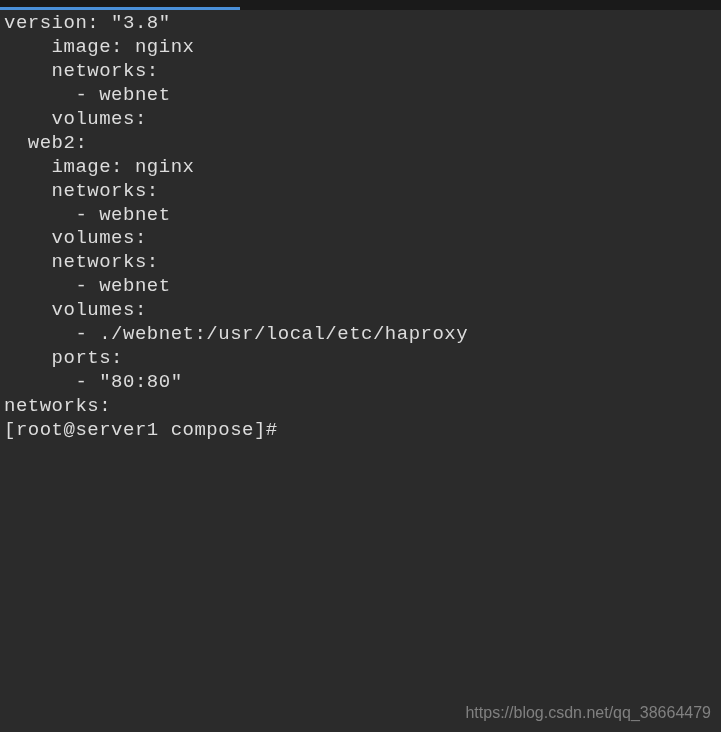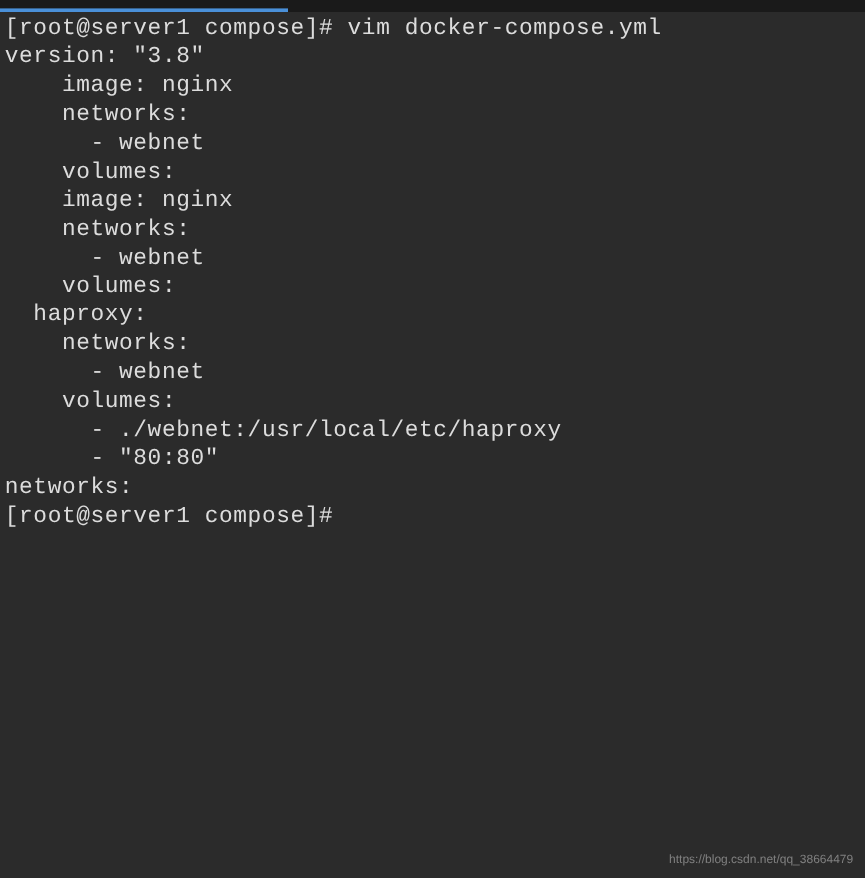"[root@server1 compose]# vim" div.line { html: <div><span>[root@server1 compose]# </span><span>vim docker-compose.yml</span></div> -> none }
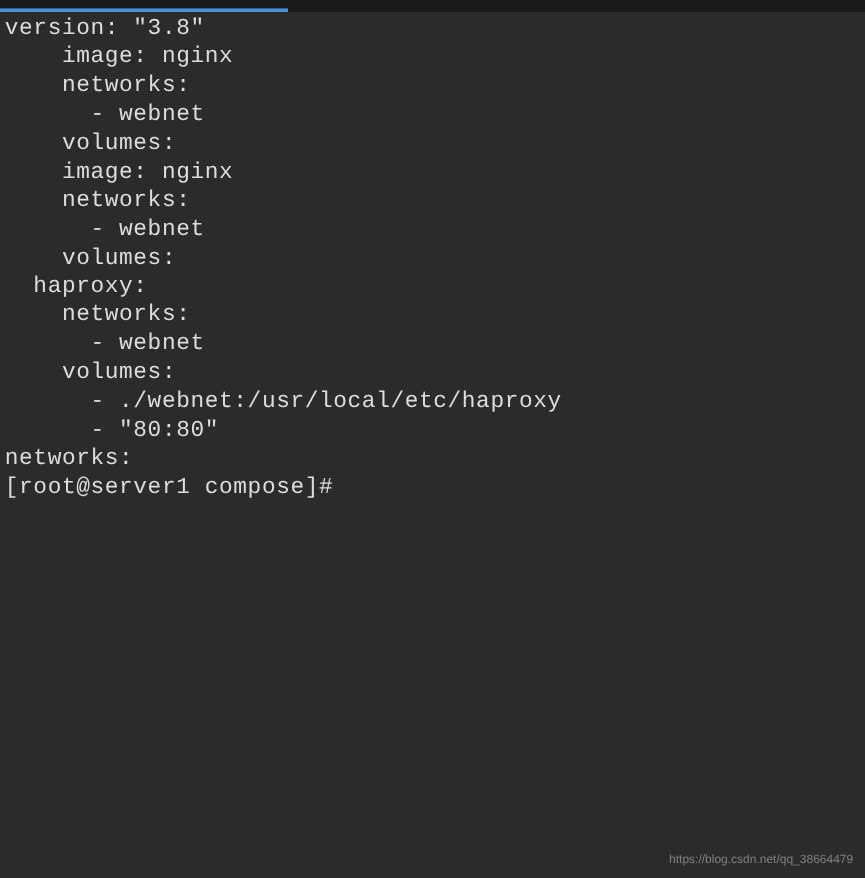"web2:" div.line { html: none -> <div> web2:</div> }
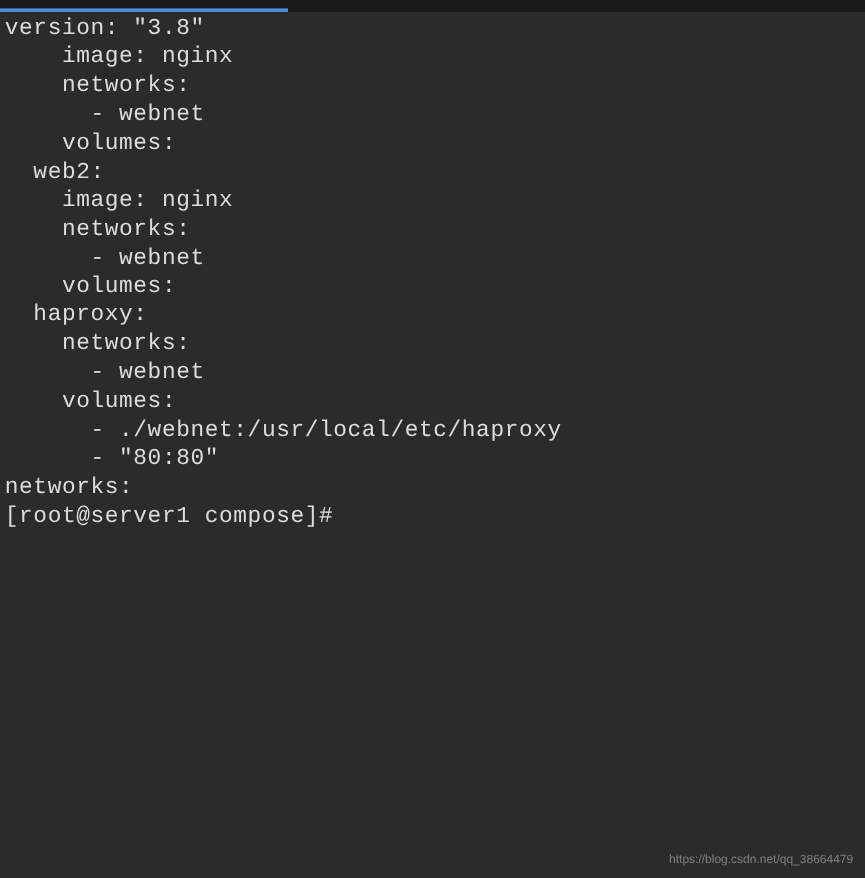"haproxy:" div.line { html: <div> haproxy:</div> -> none }
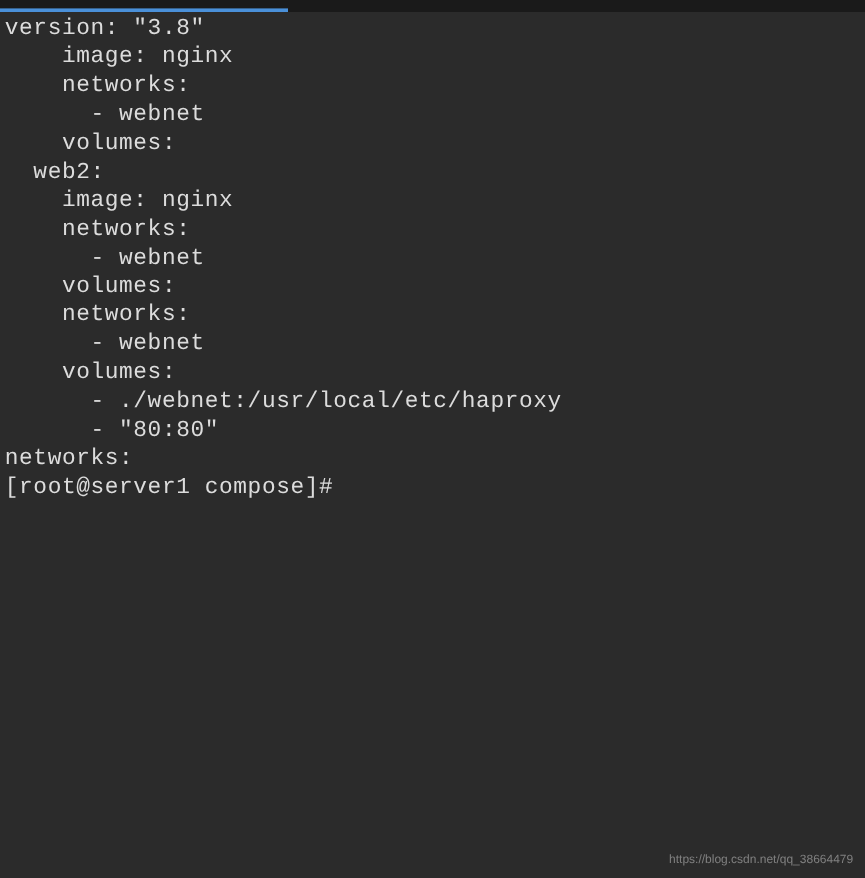"ports:" div.line { html: none -> <div> ports:</div> }
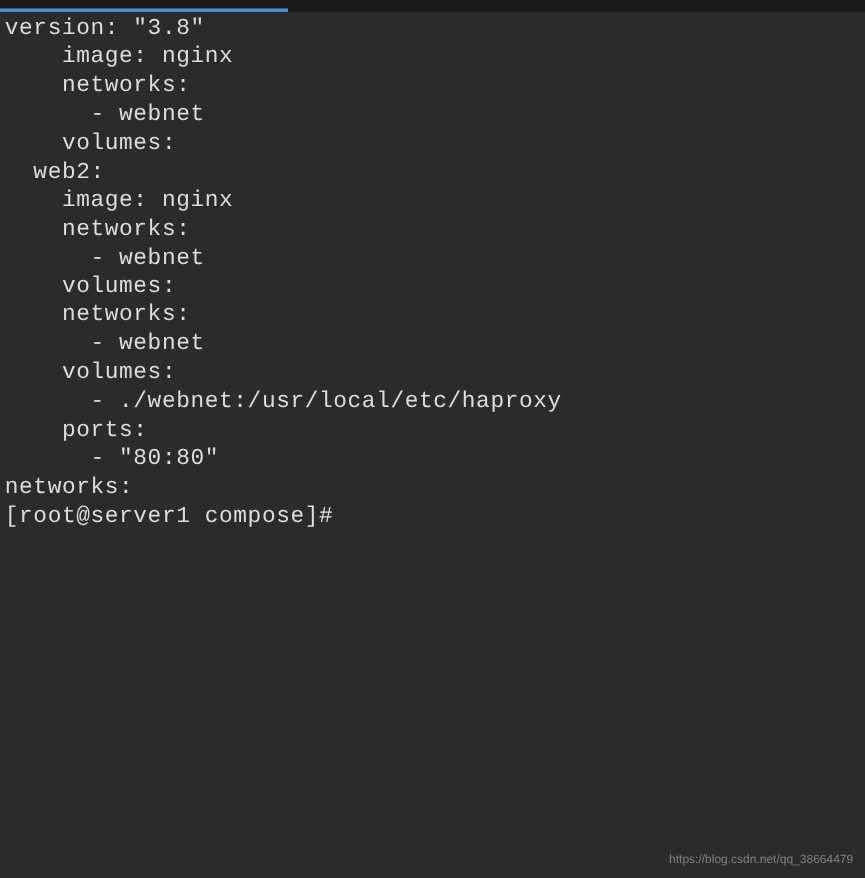"https://blog.csdn.net/qq_38664479" .watermark { font-size: 10px -> 16px }
